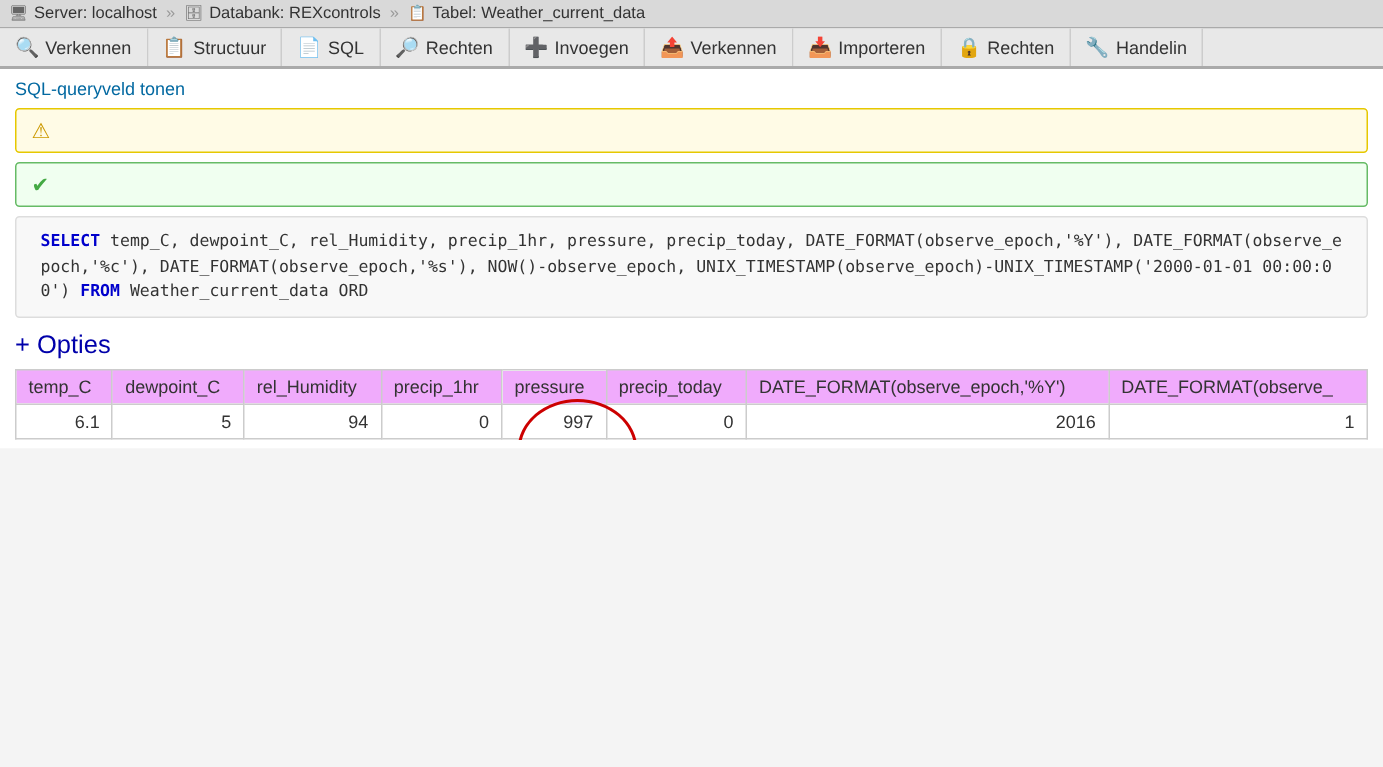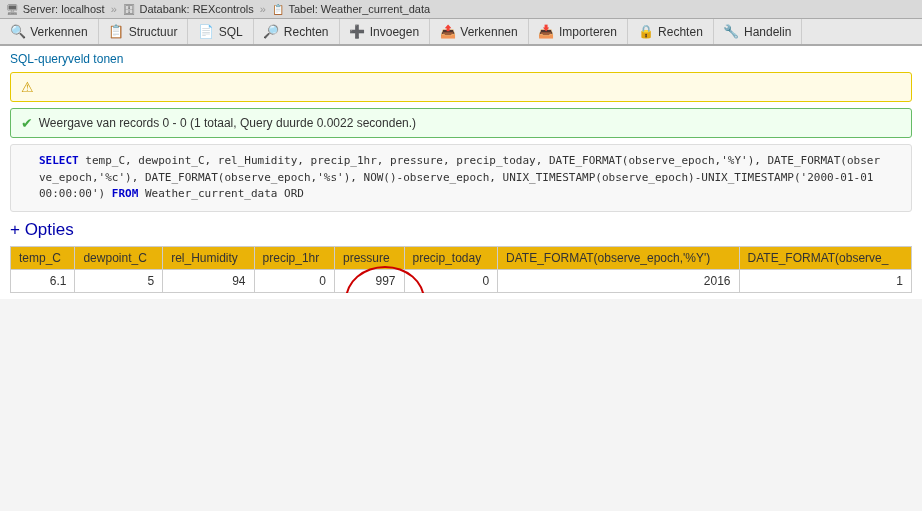"Weergave van records 0 -" span { html: <span>Weergave van records 0 - 0 (1 totaal, Query duurde 0.0022 seconden.)</span> -> none }
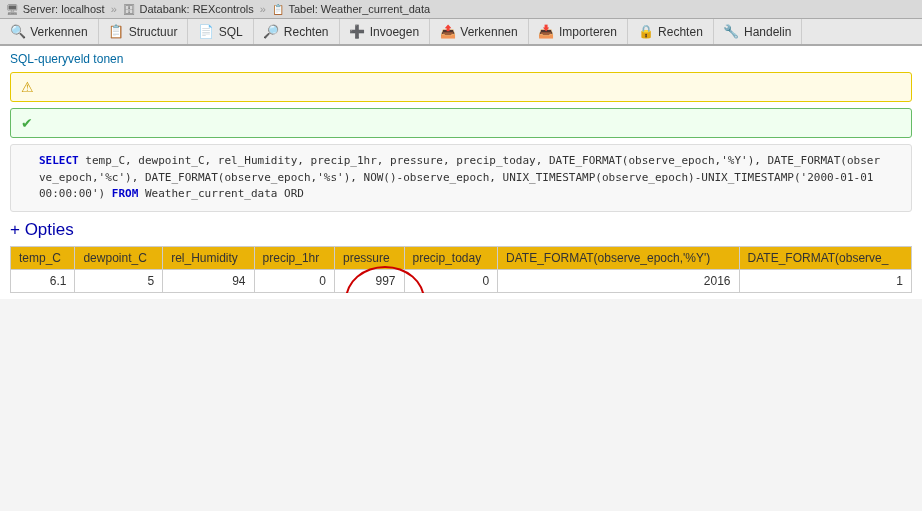"SELECT temp_C, dewpoint_C, rel_Humidity," .sql-box { padding: 8px 28px -> 8px 16px }
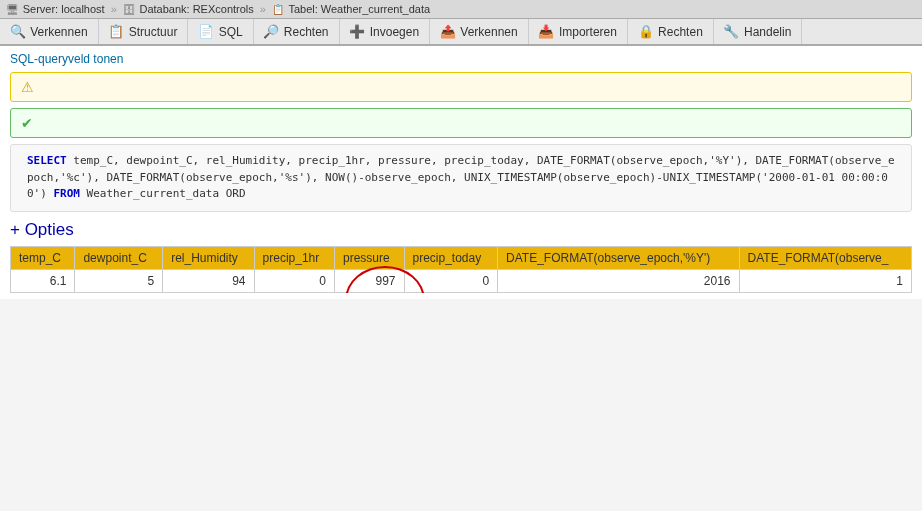"temp_C" .data-table th { background: #eab308 -> #f0abfc }
